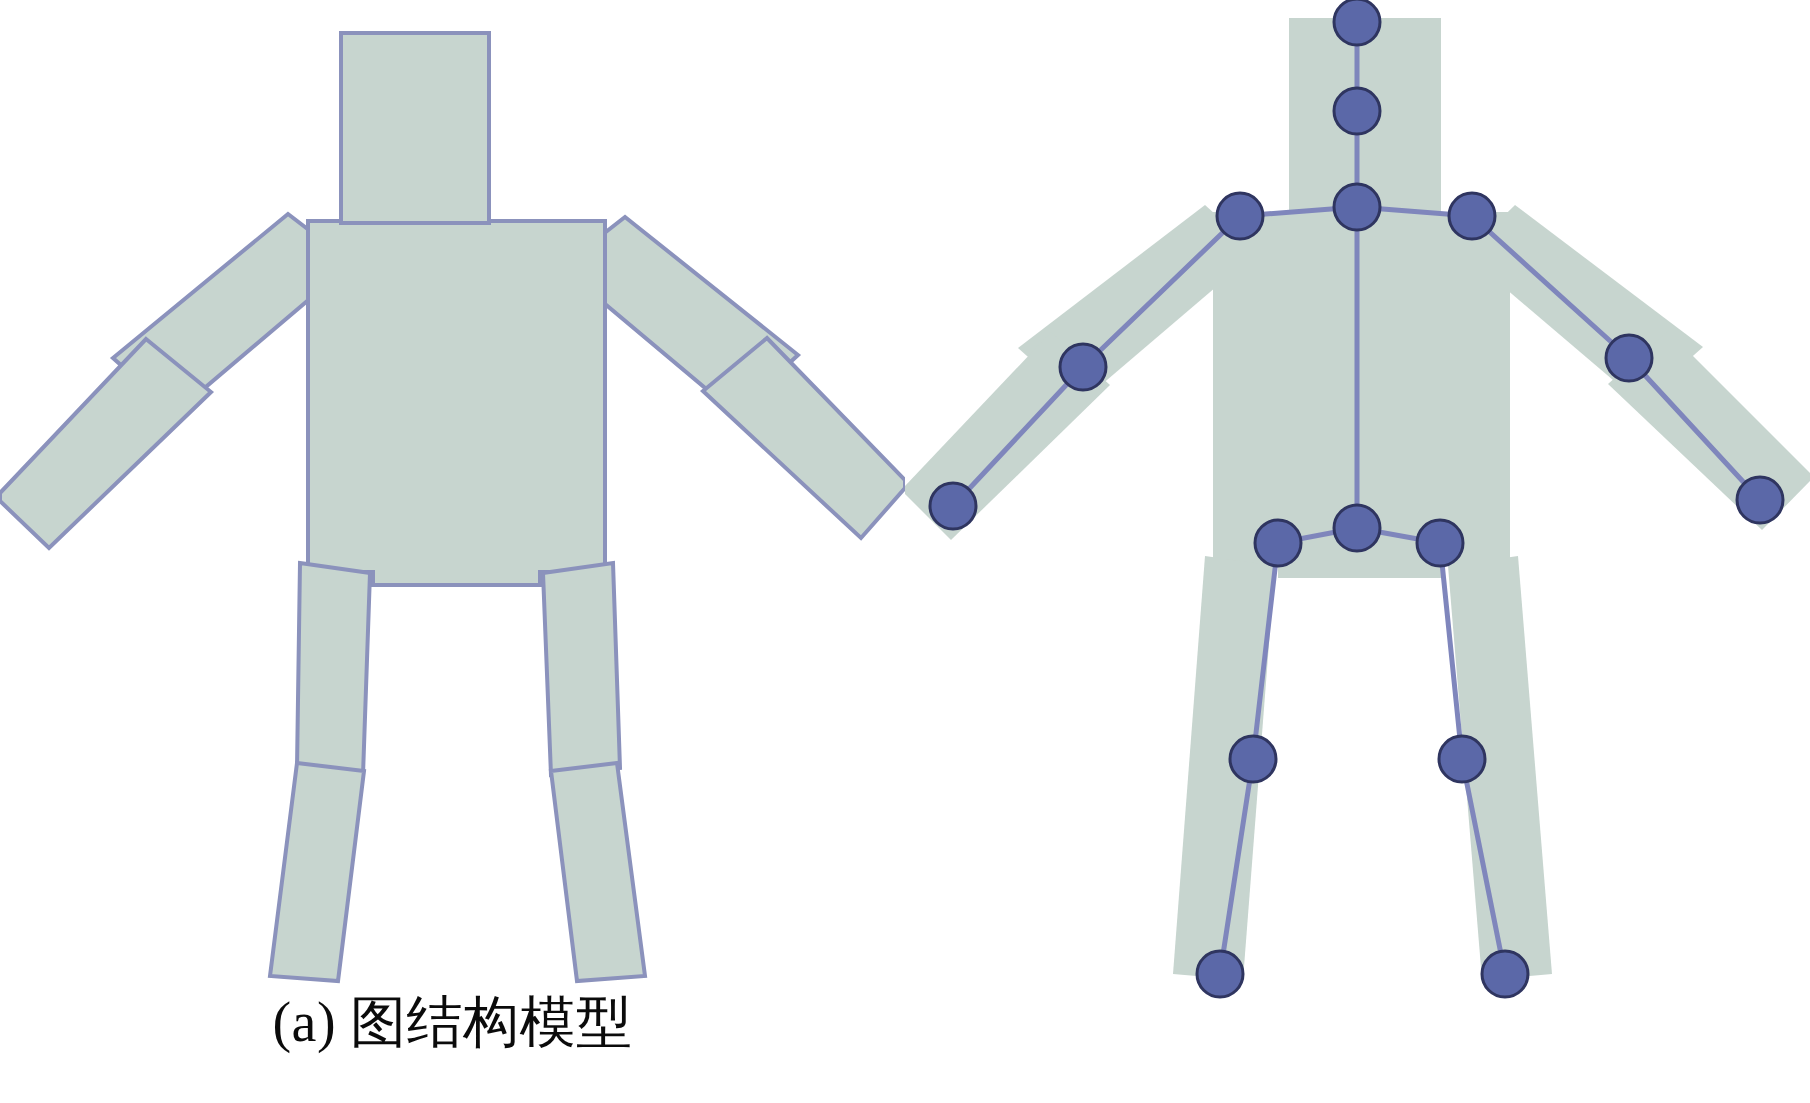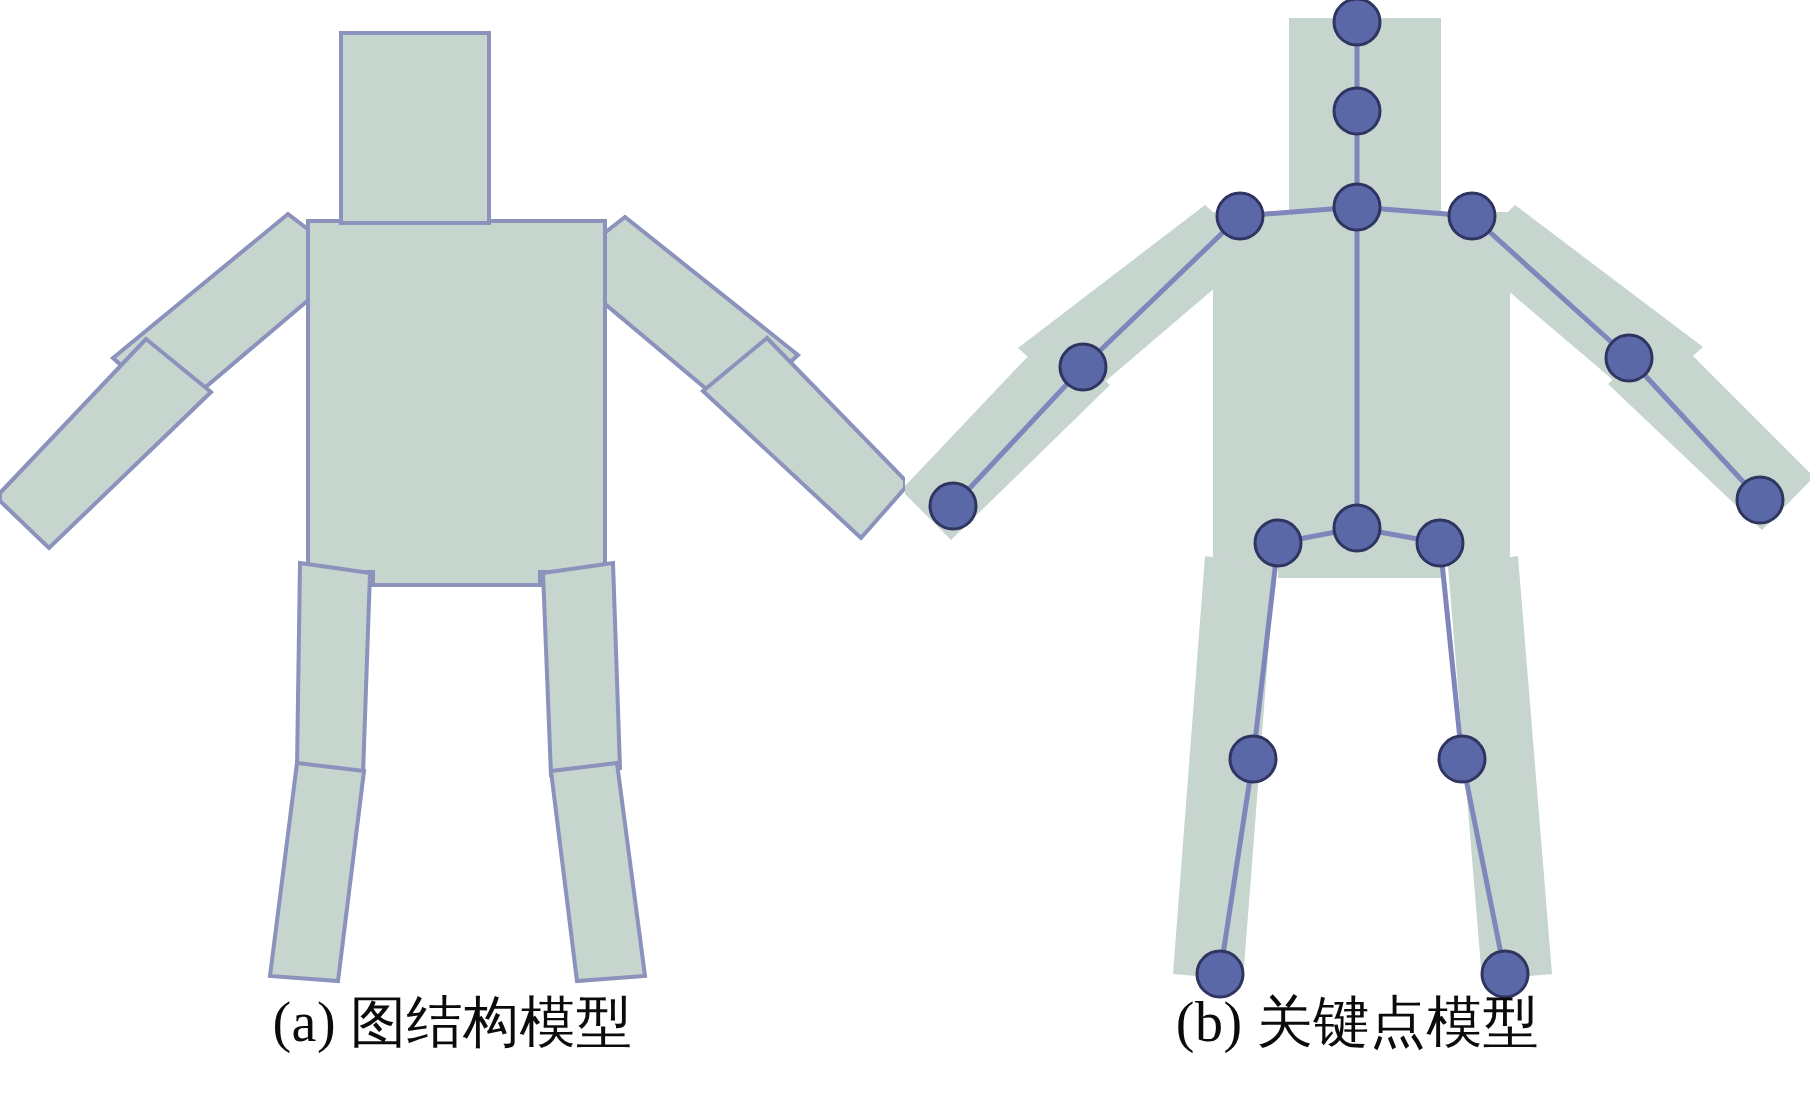"(b) 关键点模型" div.caption { html: <div> <span>(b)</span><span>关键点模型</span> </div> -> none }
